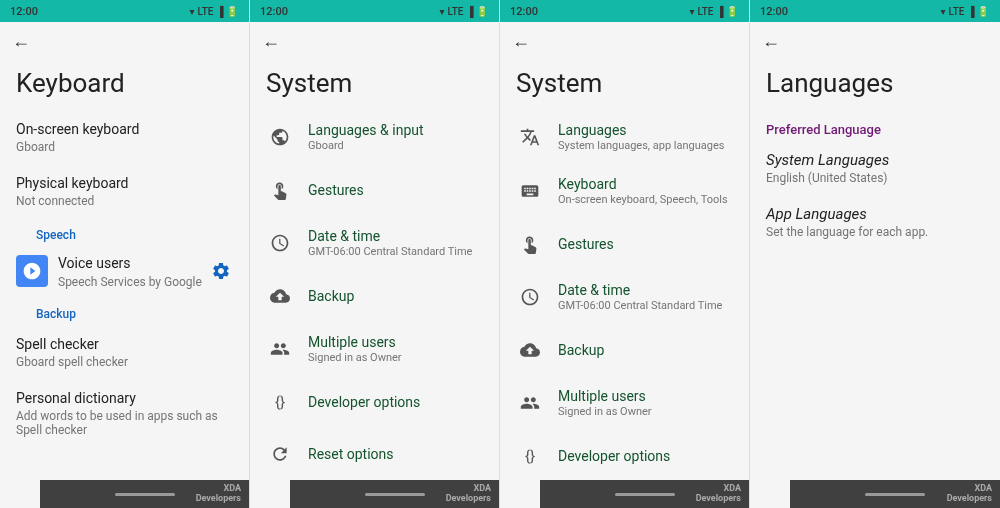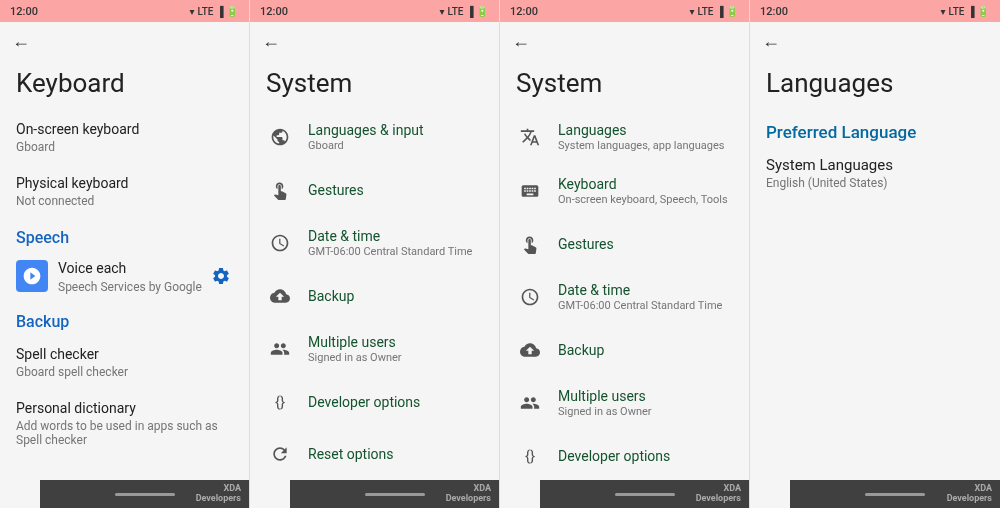"12:00" .status-bar { background: #fca5a5 -> #14b8a6 }
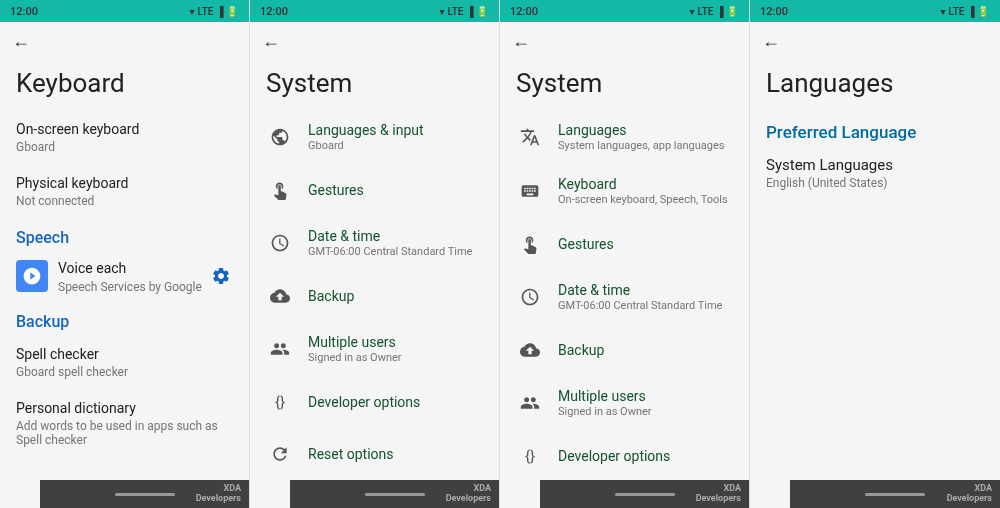"Preferred Language" .lang-section-label { color: #0369a1 -> #701a75; font-size: 17px -> 13px }
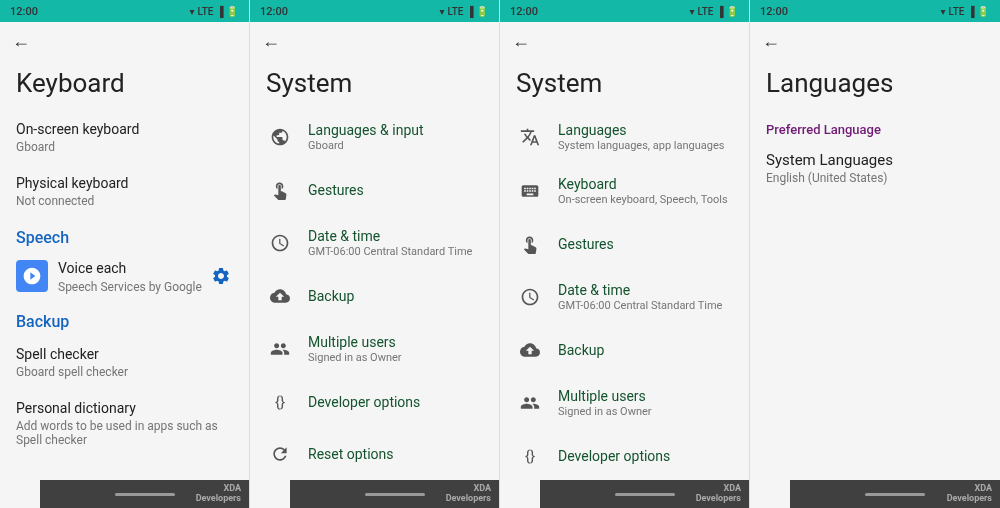"System Languages" .lang-item-title { font-style: none -> italic }
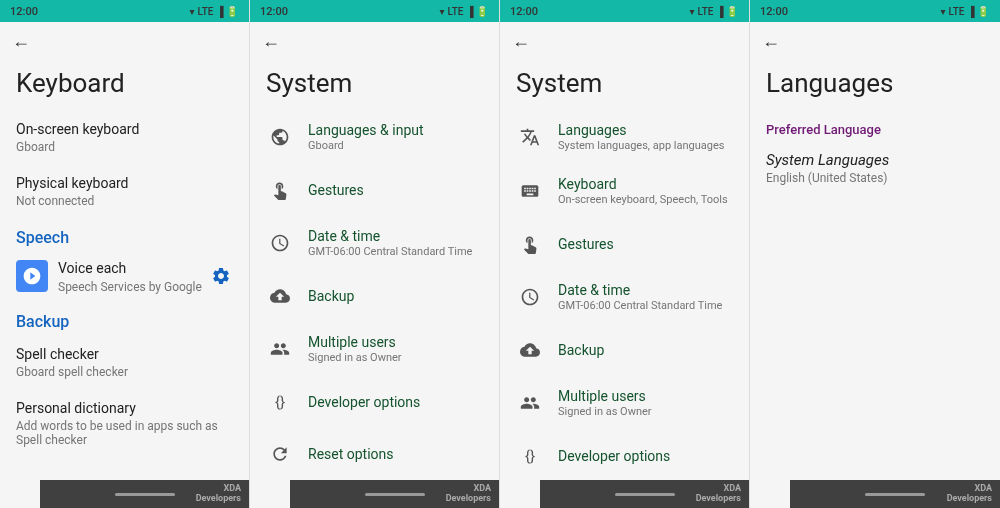"App Languages" div.lang-item { html: none -> <div> <div>App Languages</div> <div>Set the language for each app.</div> </div> }
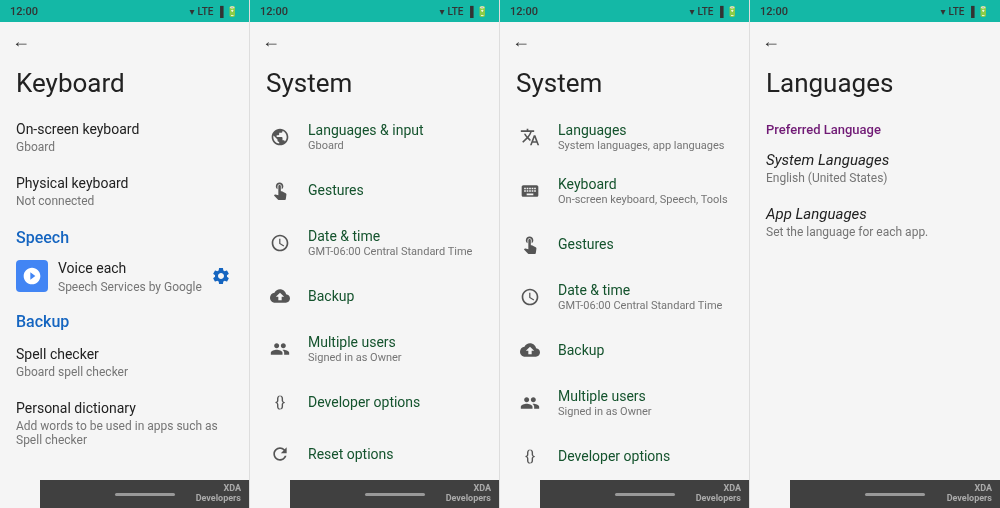"Speech" .section-label { font-size: 16px -> 12px; margin-left: none -> 20px }
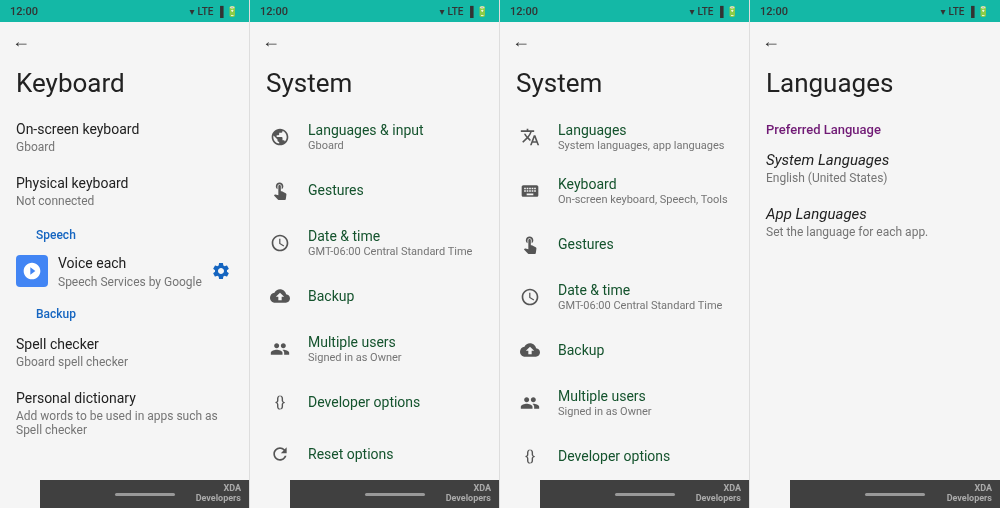"Voice each" div.setting-item-title { text: each -> users }
